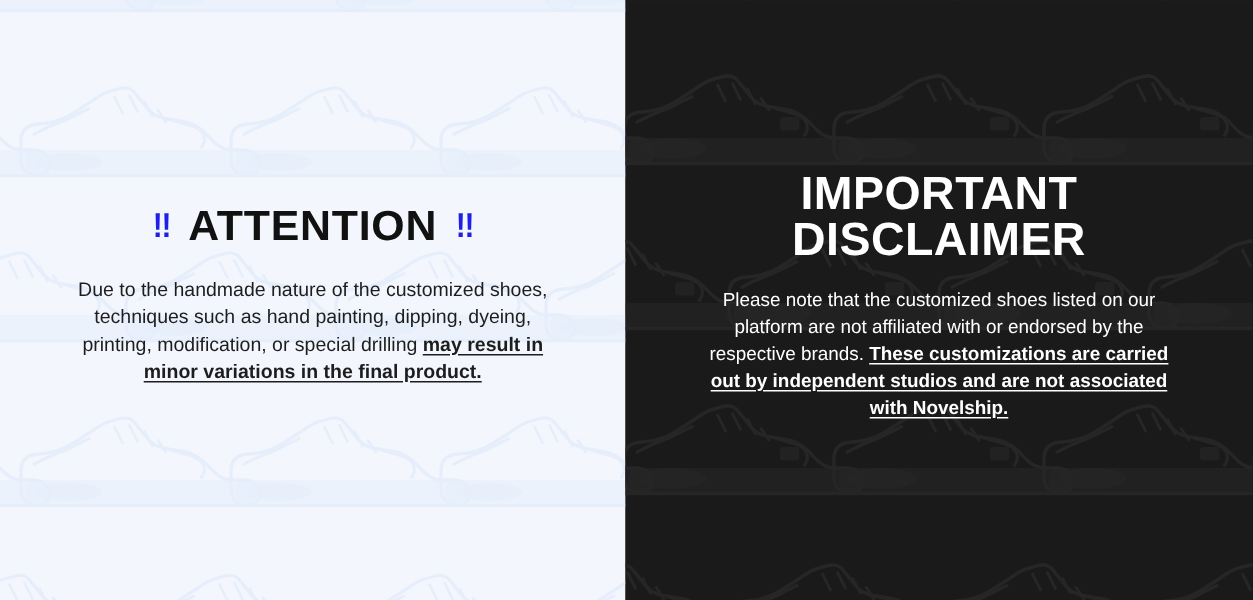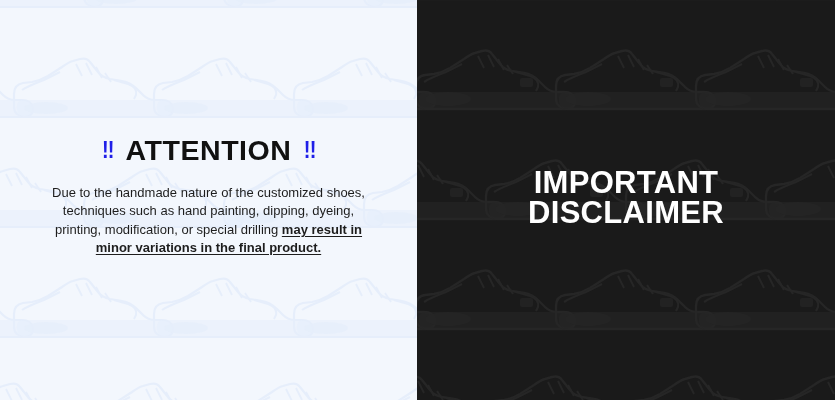"Please note that the customized" p.body-copy { html: none -> <p> <span>Please note that the customized shoes listed on our platform are not affiliated with or endorsed by the respective brands. </span><span>These customizations are carried out by independent studios and are not associated with Novelship.</span> </p> }
